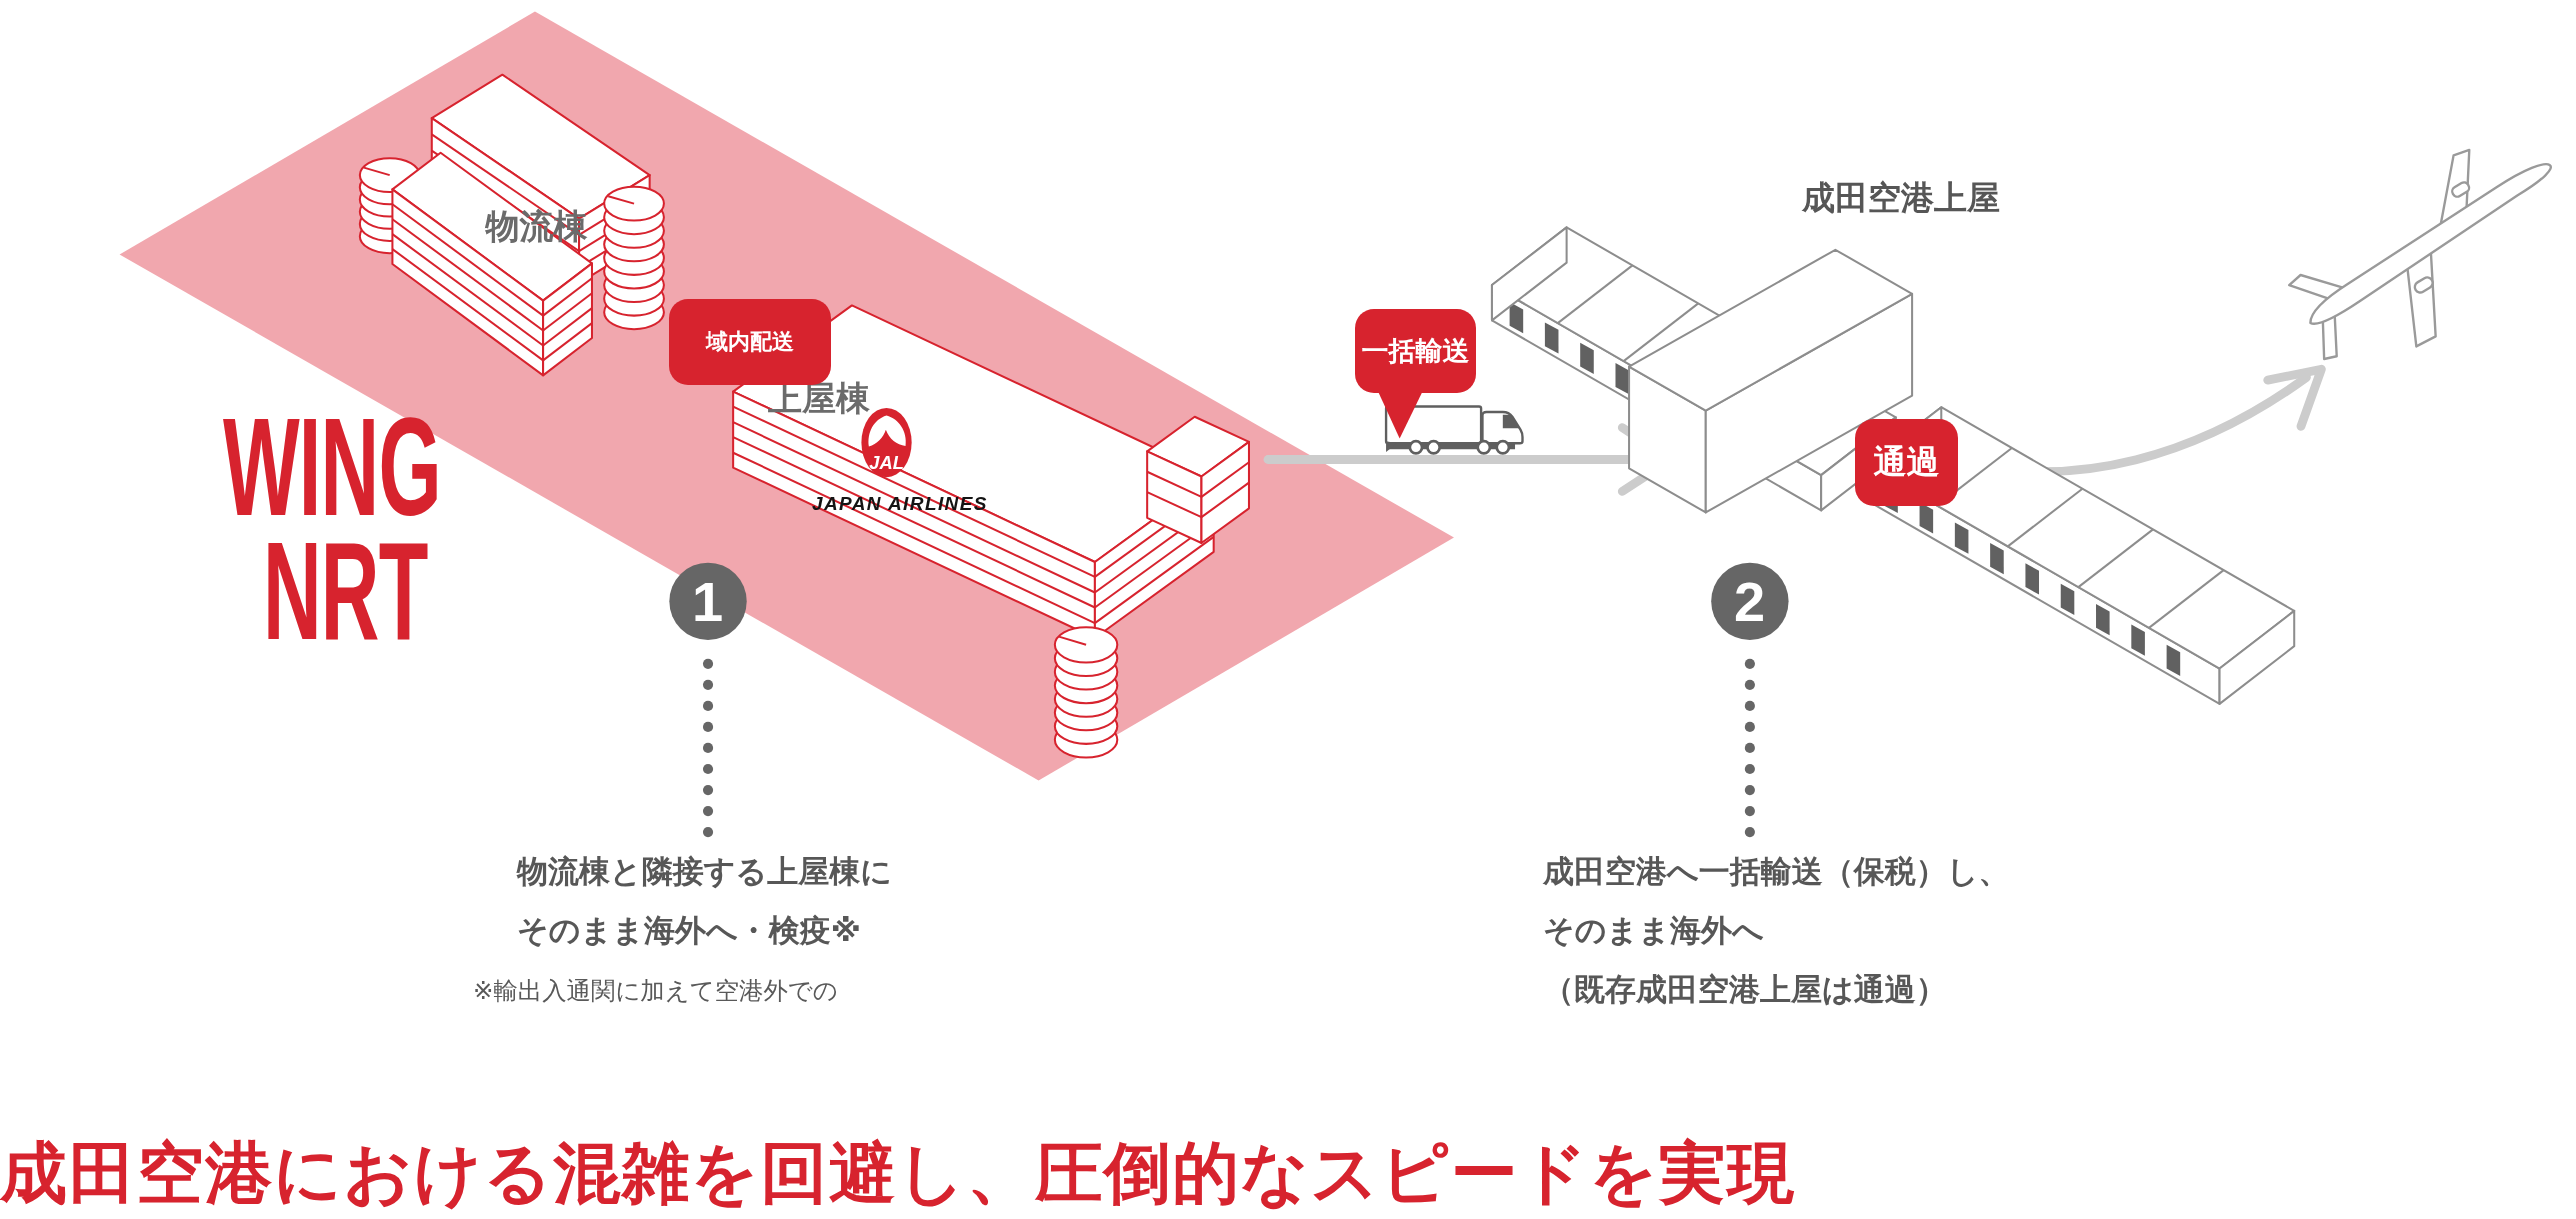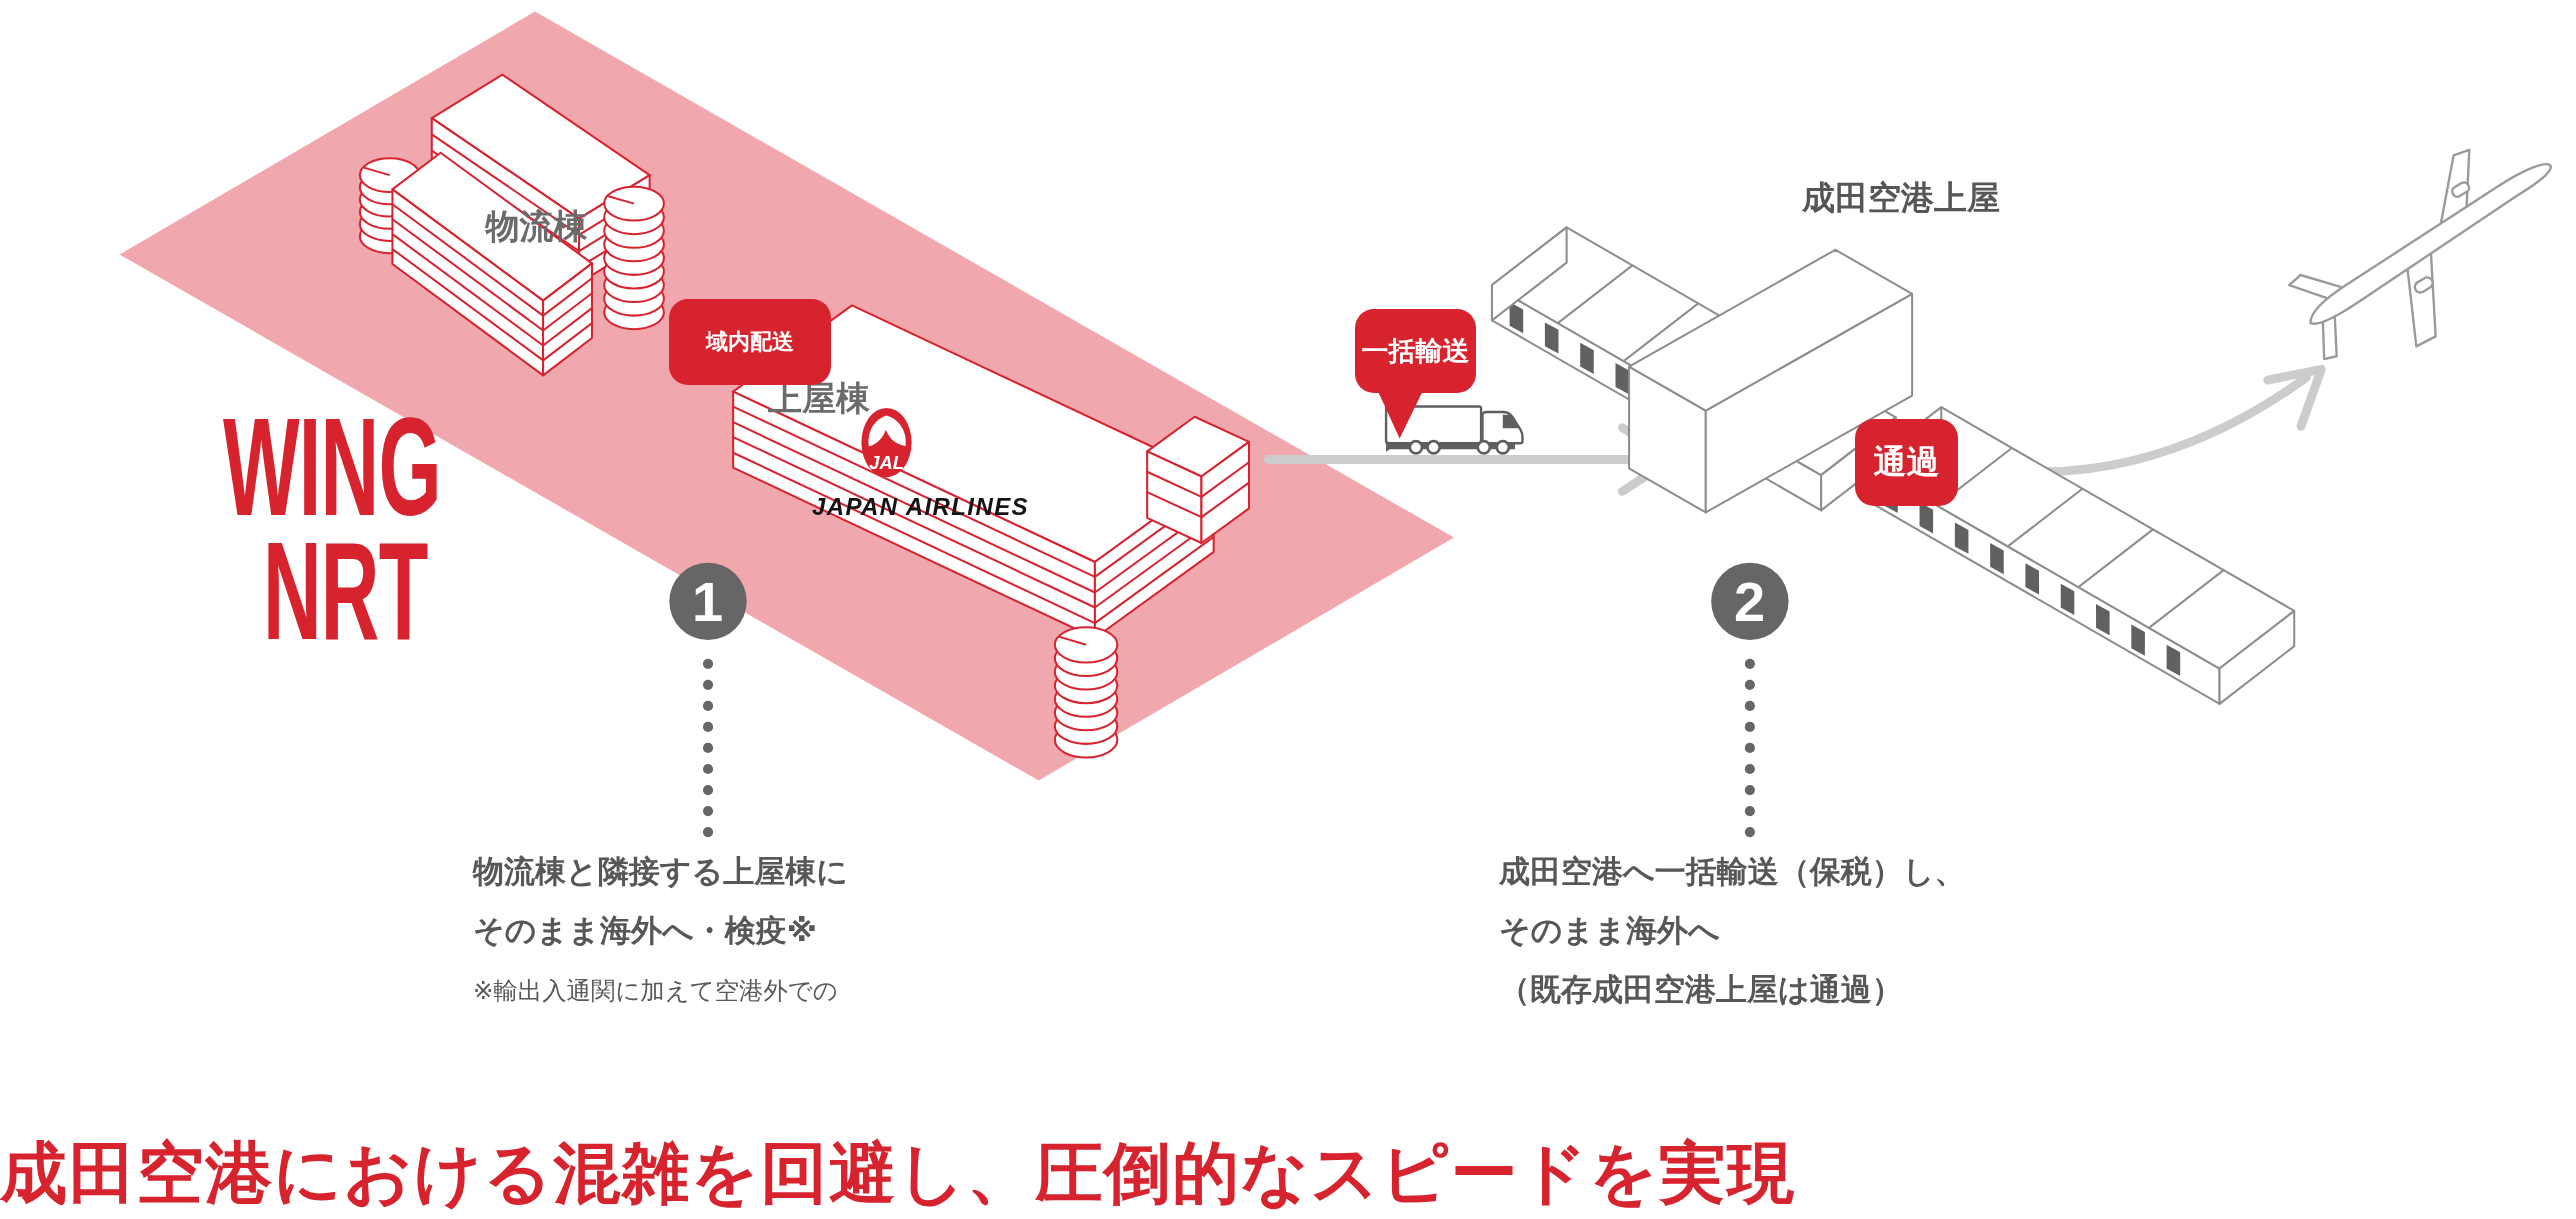"JAPAN AIRLINES" .jal-word { font-size: 24px -> 19px }
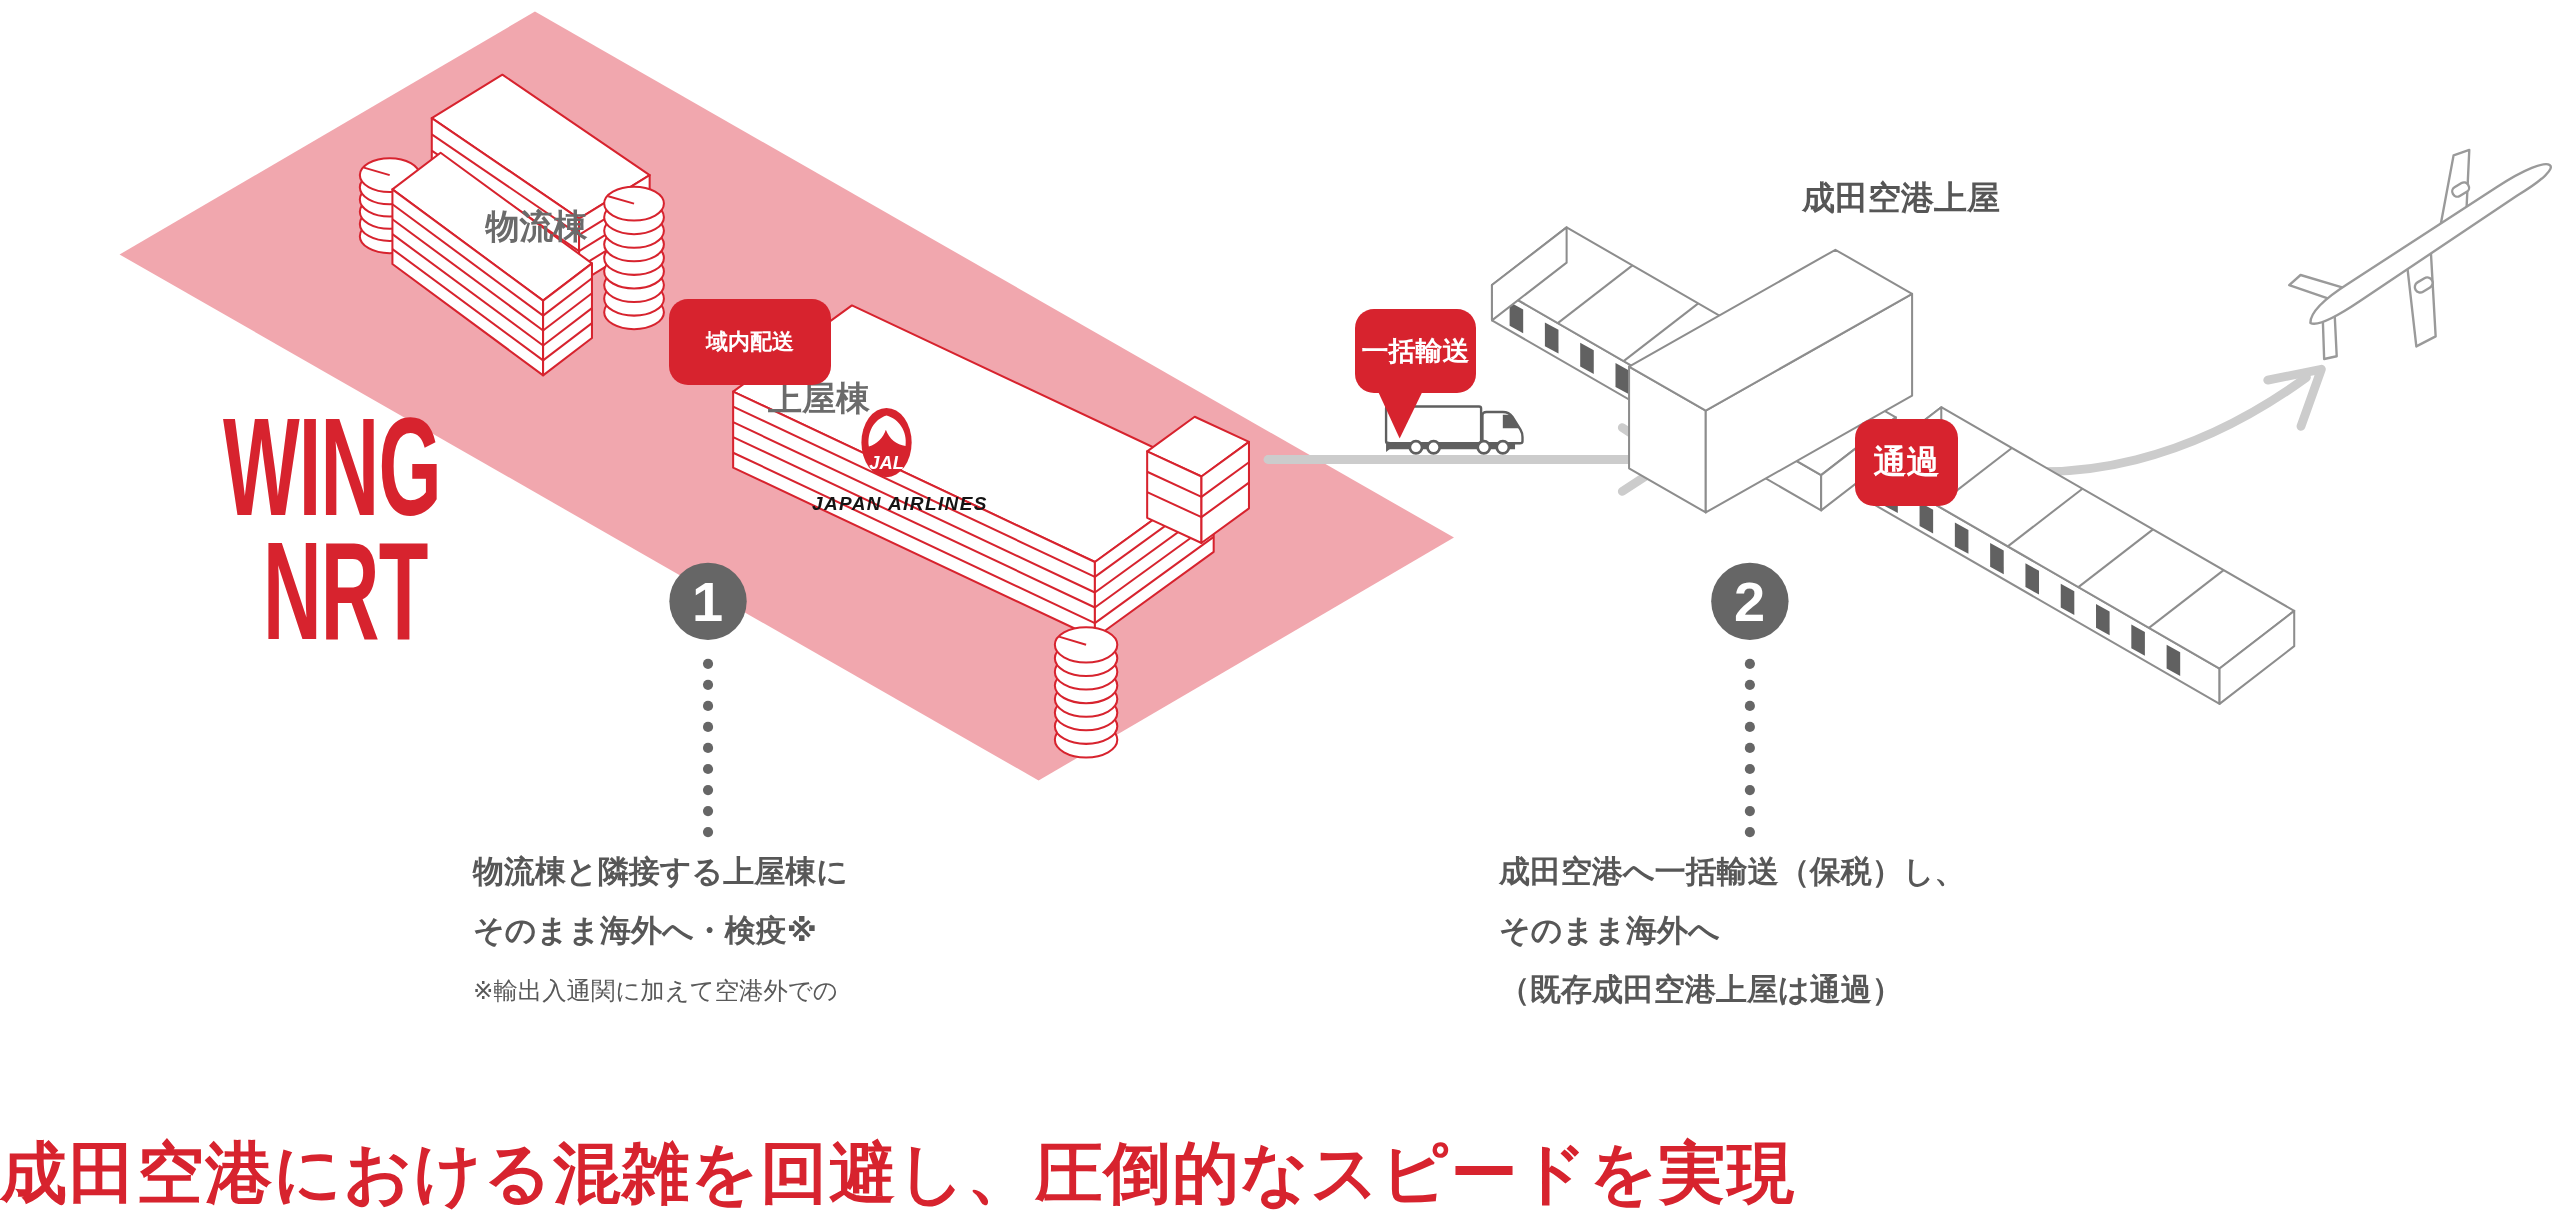"物流棟と隣接する上屋棟に" .step { margin-left: none -> 44px }
